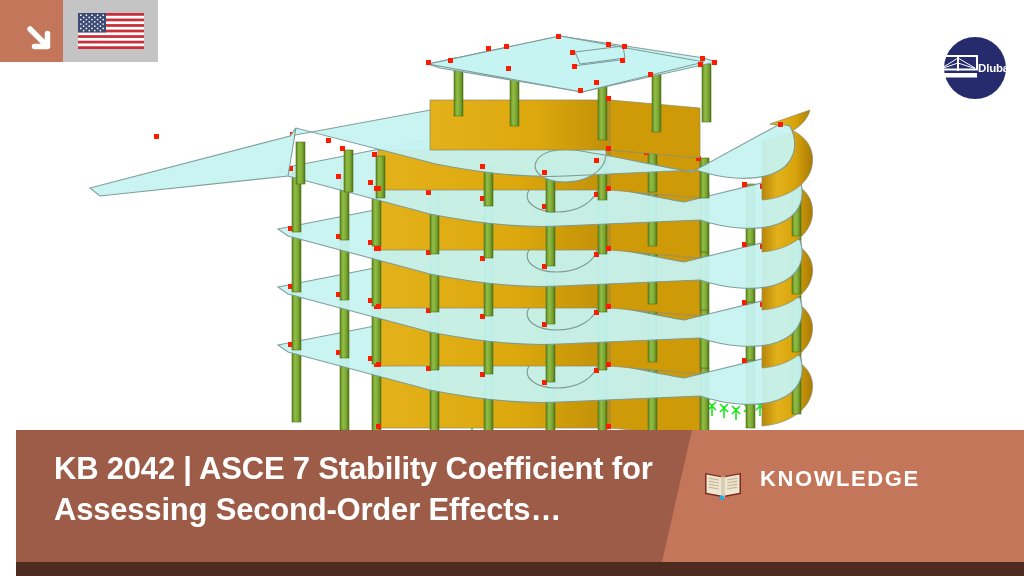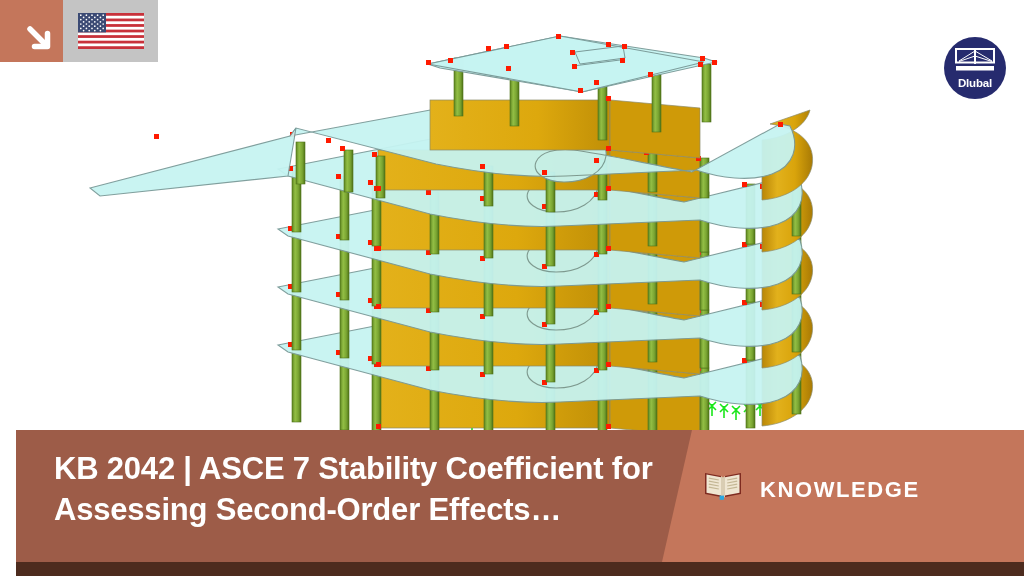"Dlubal" #dlubal-logo { flex-direction: column -> row }
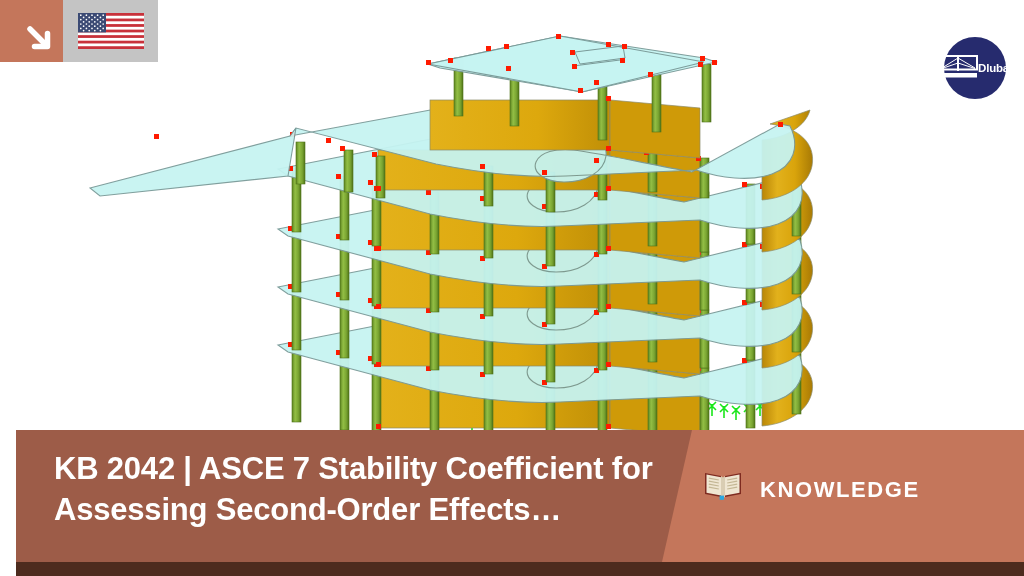"KNOWLEDGE" #kb-block { align-items: flex-end -> flex-start }
